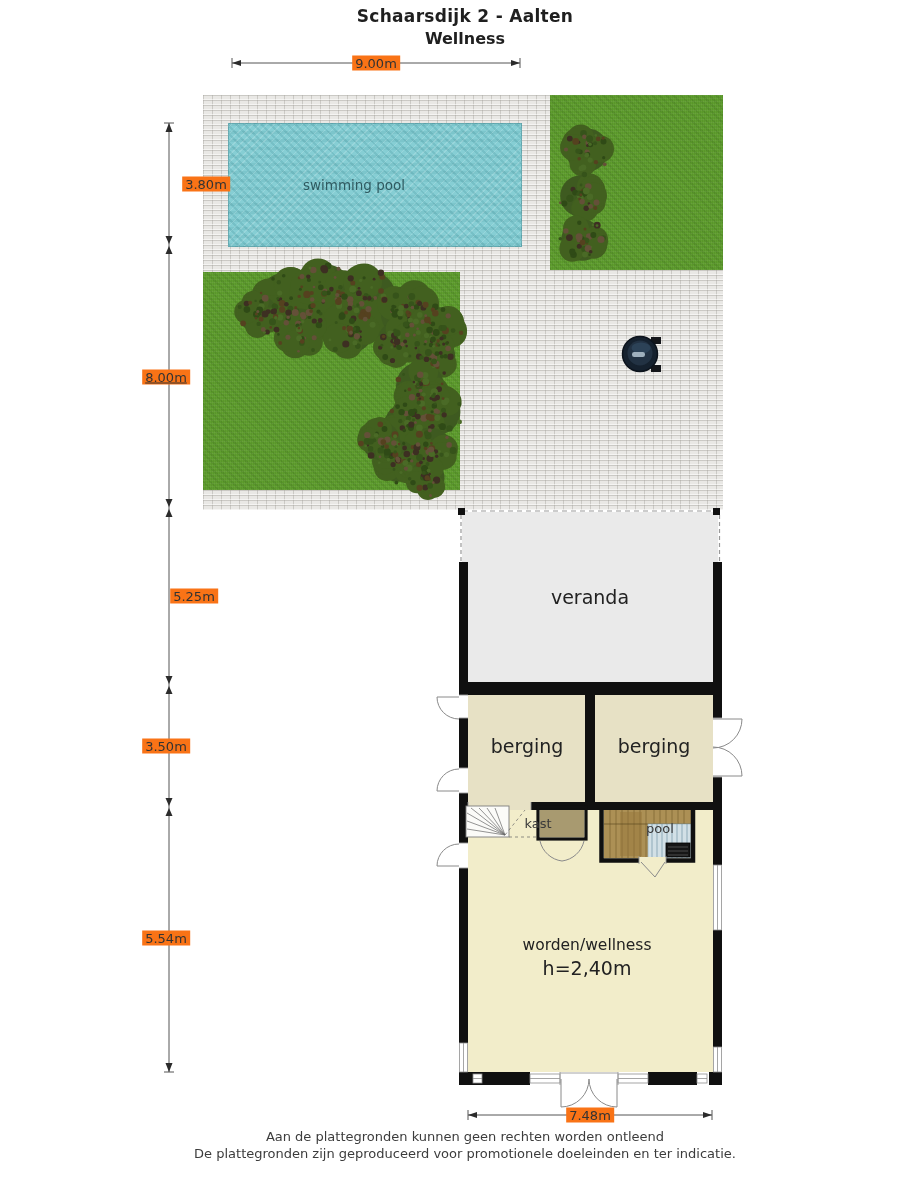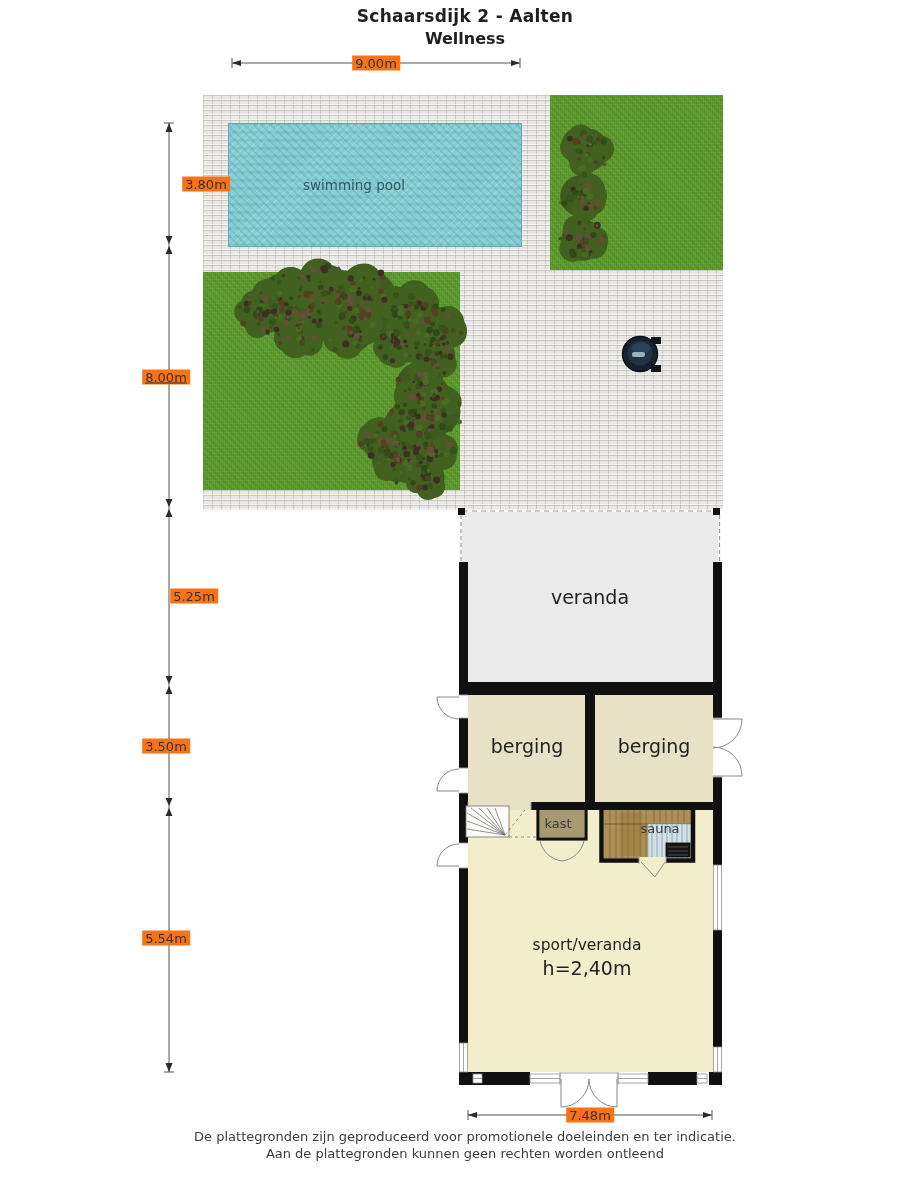"kast" div.abs { left: 558px -> 538px }
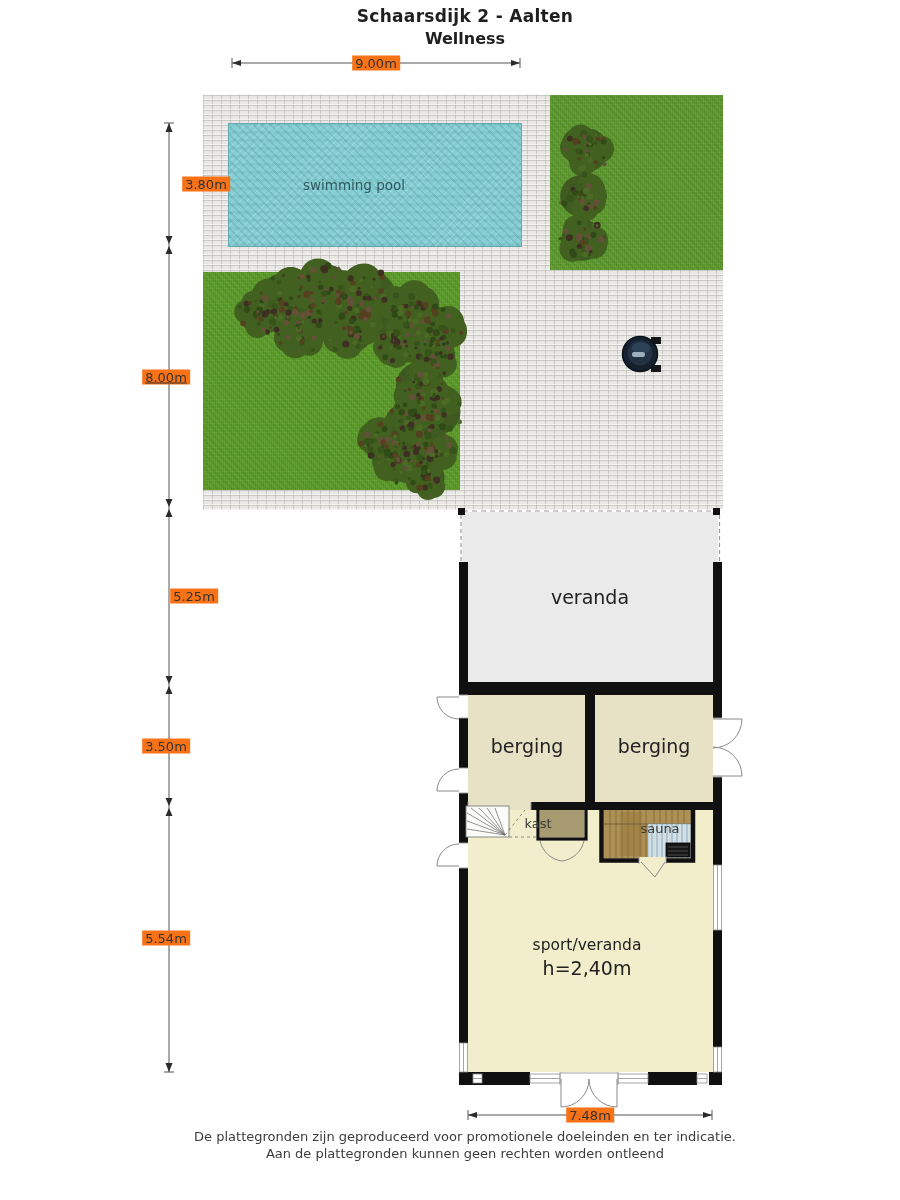"sauna" div.abs { text: sauna -> pool }
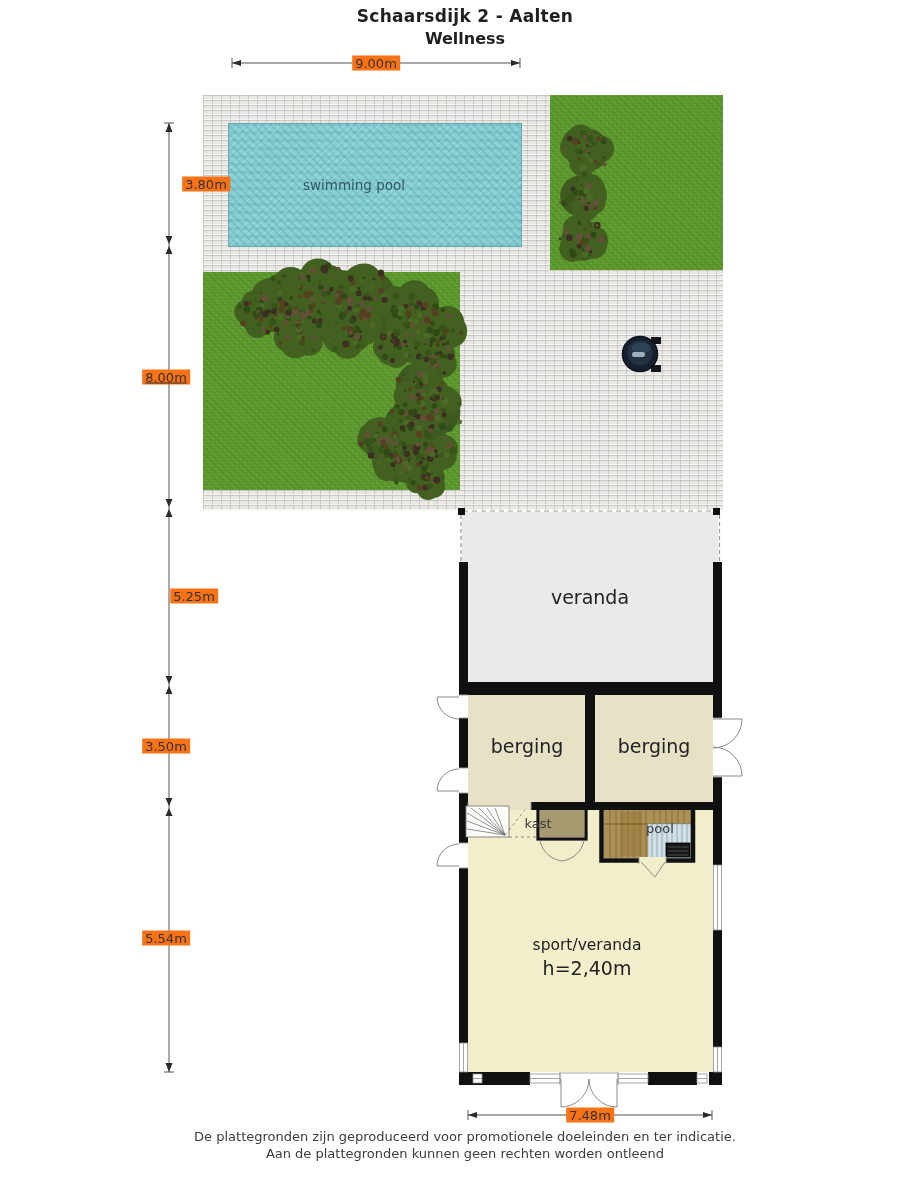"sport/veranda" div.abs { text: sport/veranda -> worden/wellness }
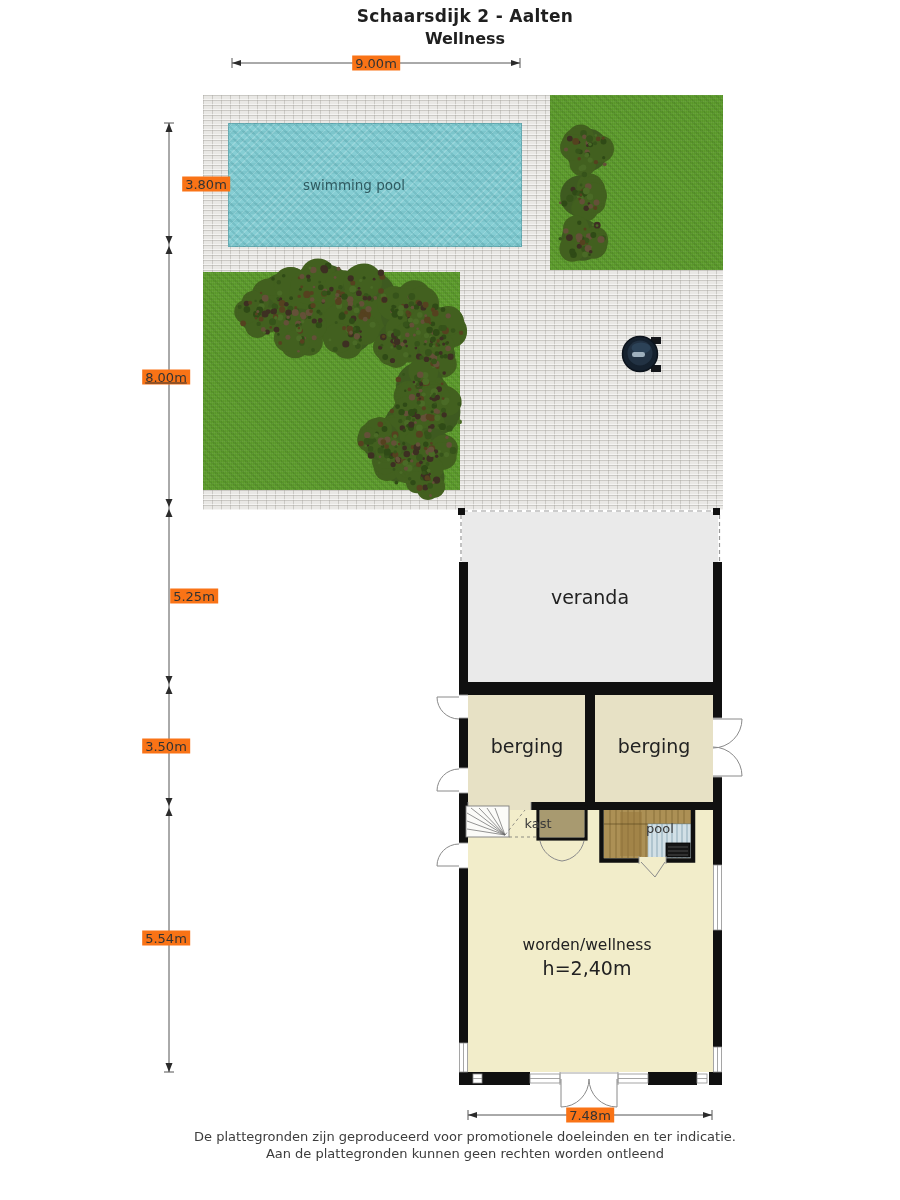"De plattegronden zijn geproduceerd voor" div { order: before "Aan de plattegronden kunnen geen" -> after "Aan de plattegronden kunnen geen" }
